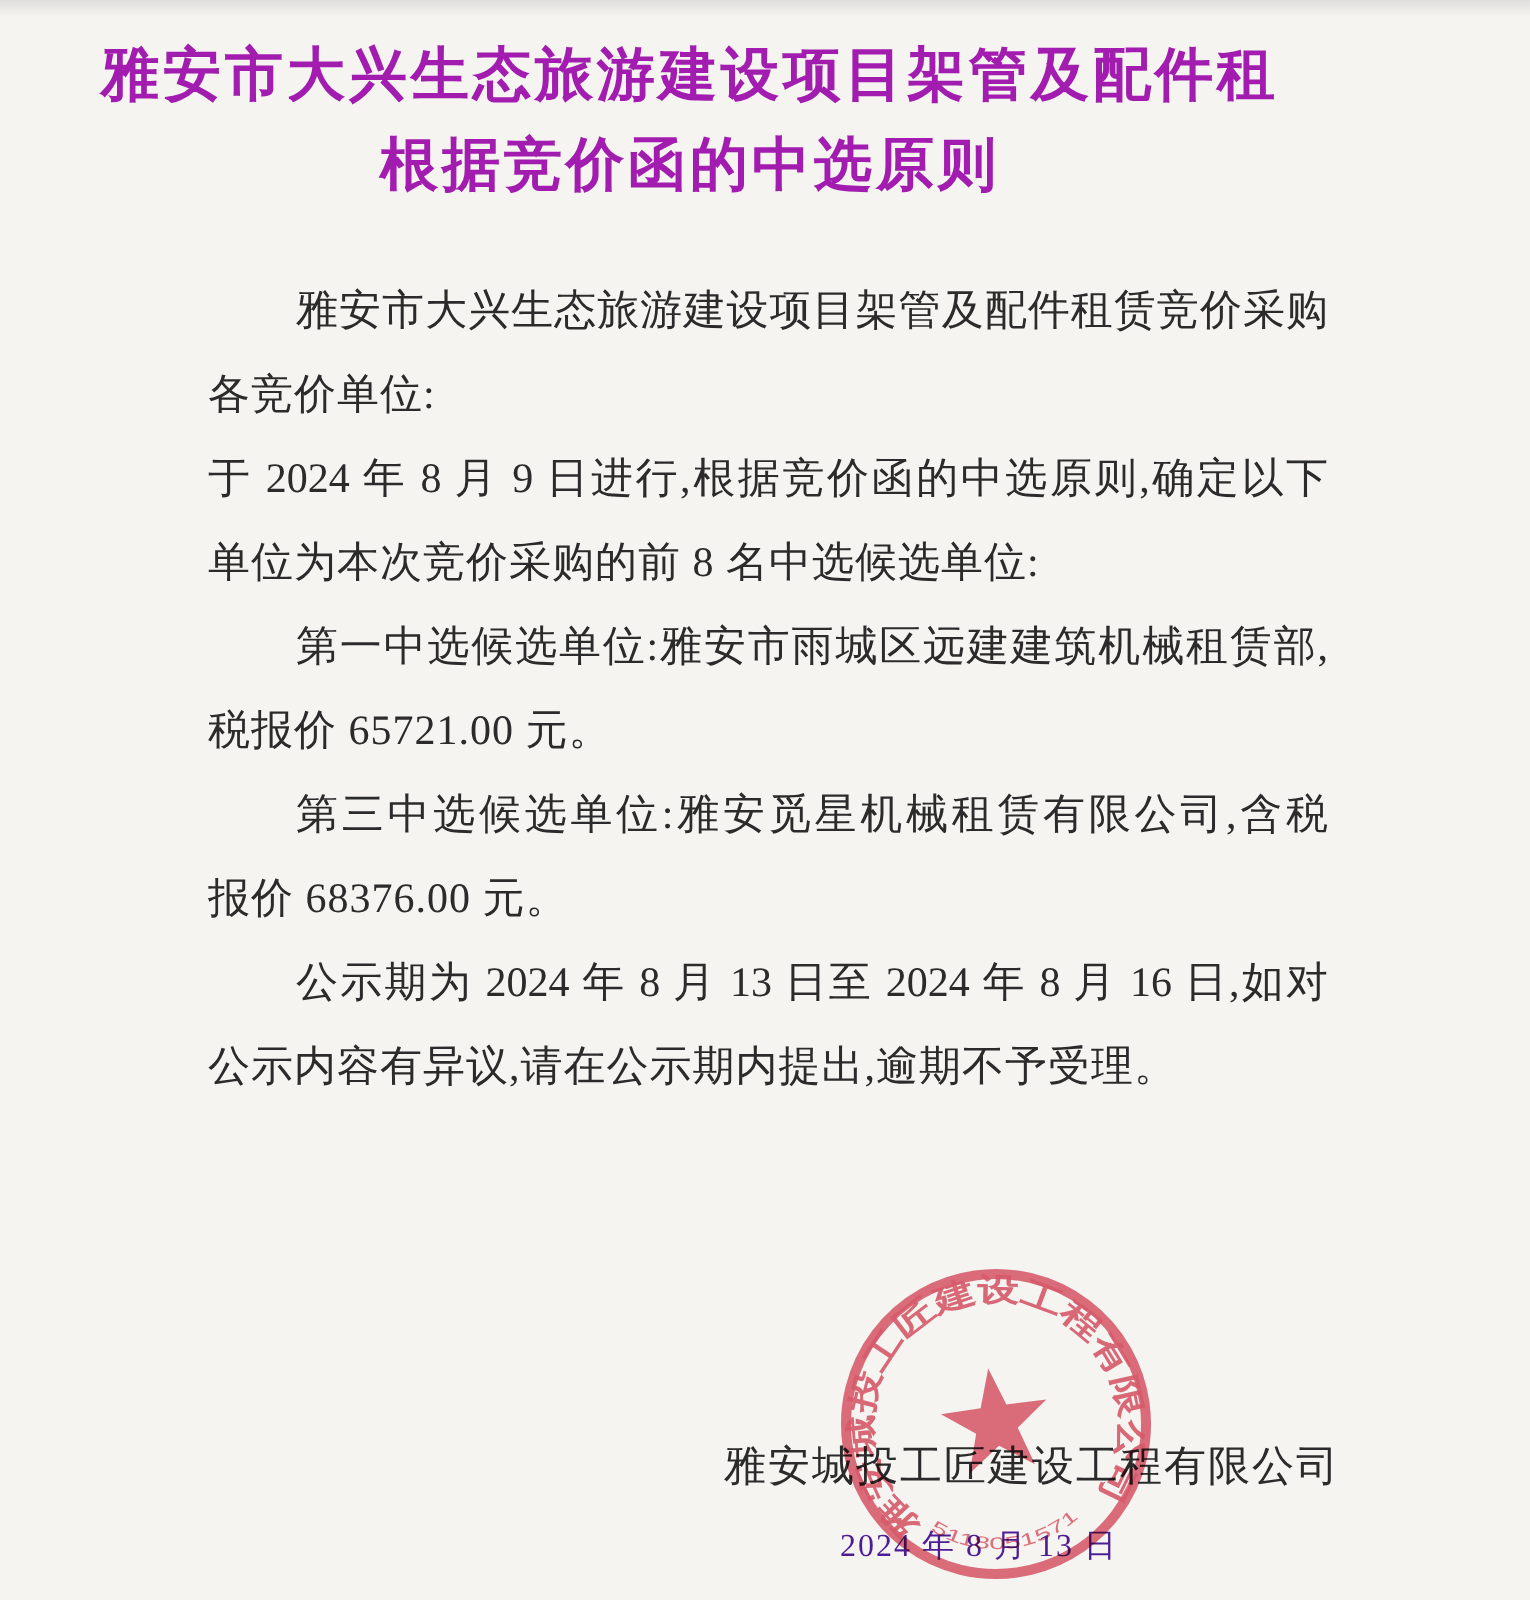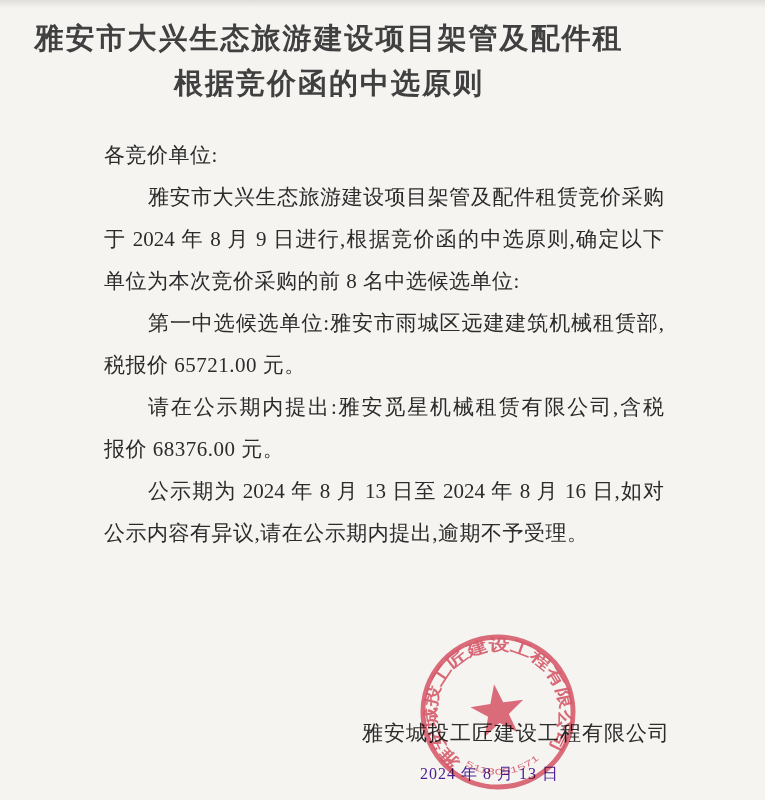"雅安市大兴生态旅游建设项目架管及配件租" .doc-title { color: #404040 -> #a21caf; padding-left: none -> 16px }
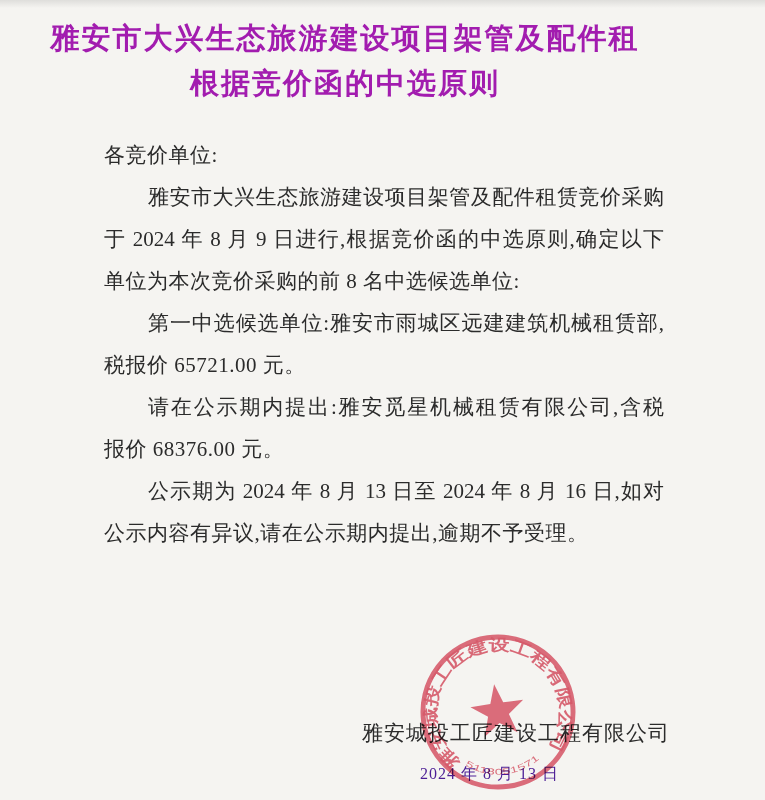"各竞价单位:" div.line { order: before "雅安市大兴生态旅游建设项目架管及配件租赁竞价采购" -> after "雅安市大兴生态旅游建设项目架管及配件租赁竞价采购" }
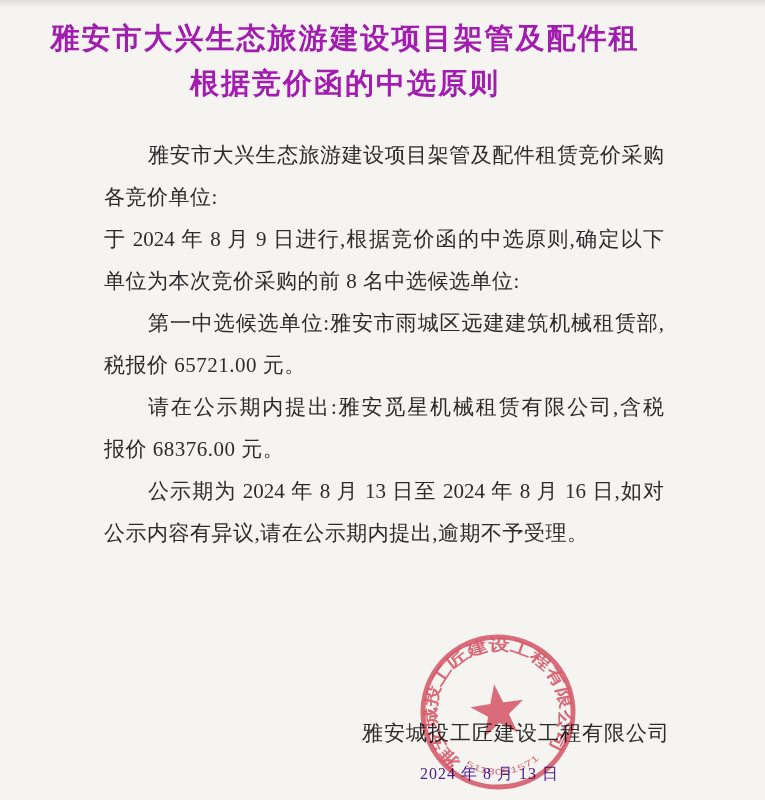"请在公示期内提出:雅安觅星机械租赁有限公司,含税" div.line { text: 请在公示期内提出 -> 第三中选候选单位 }
